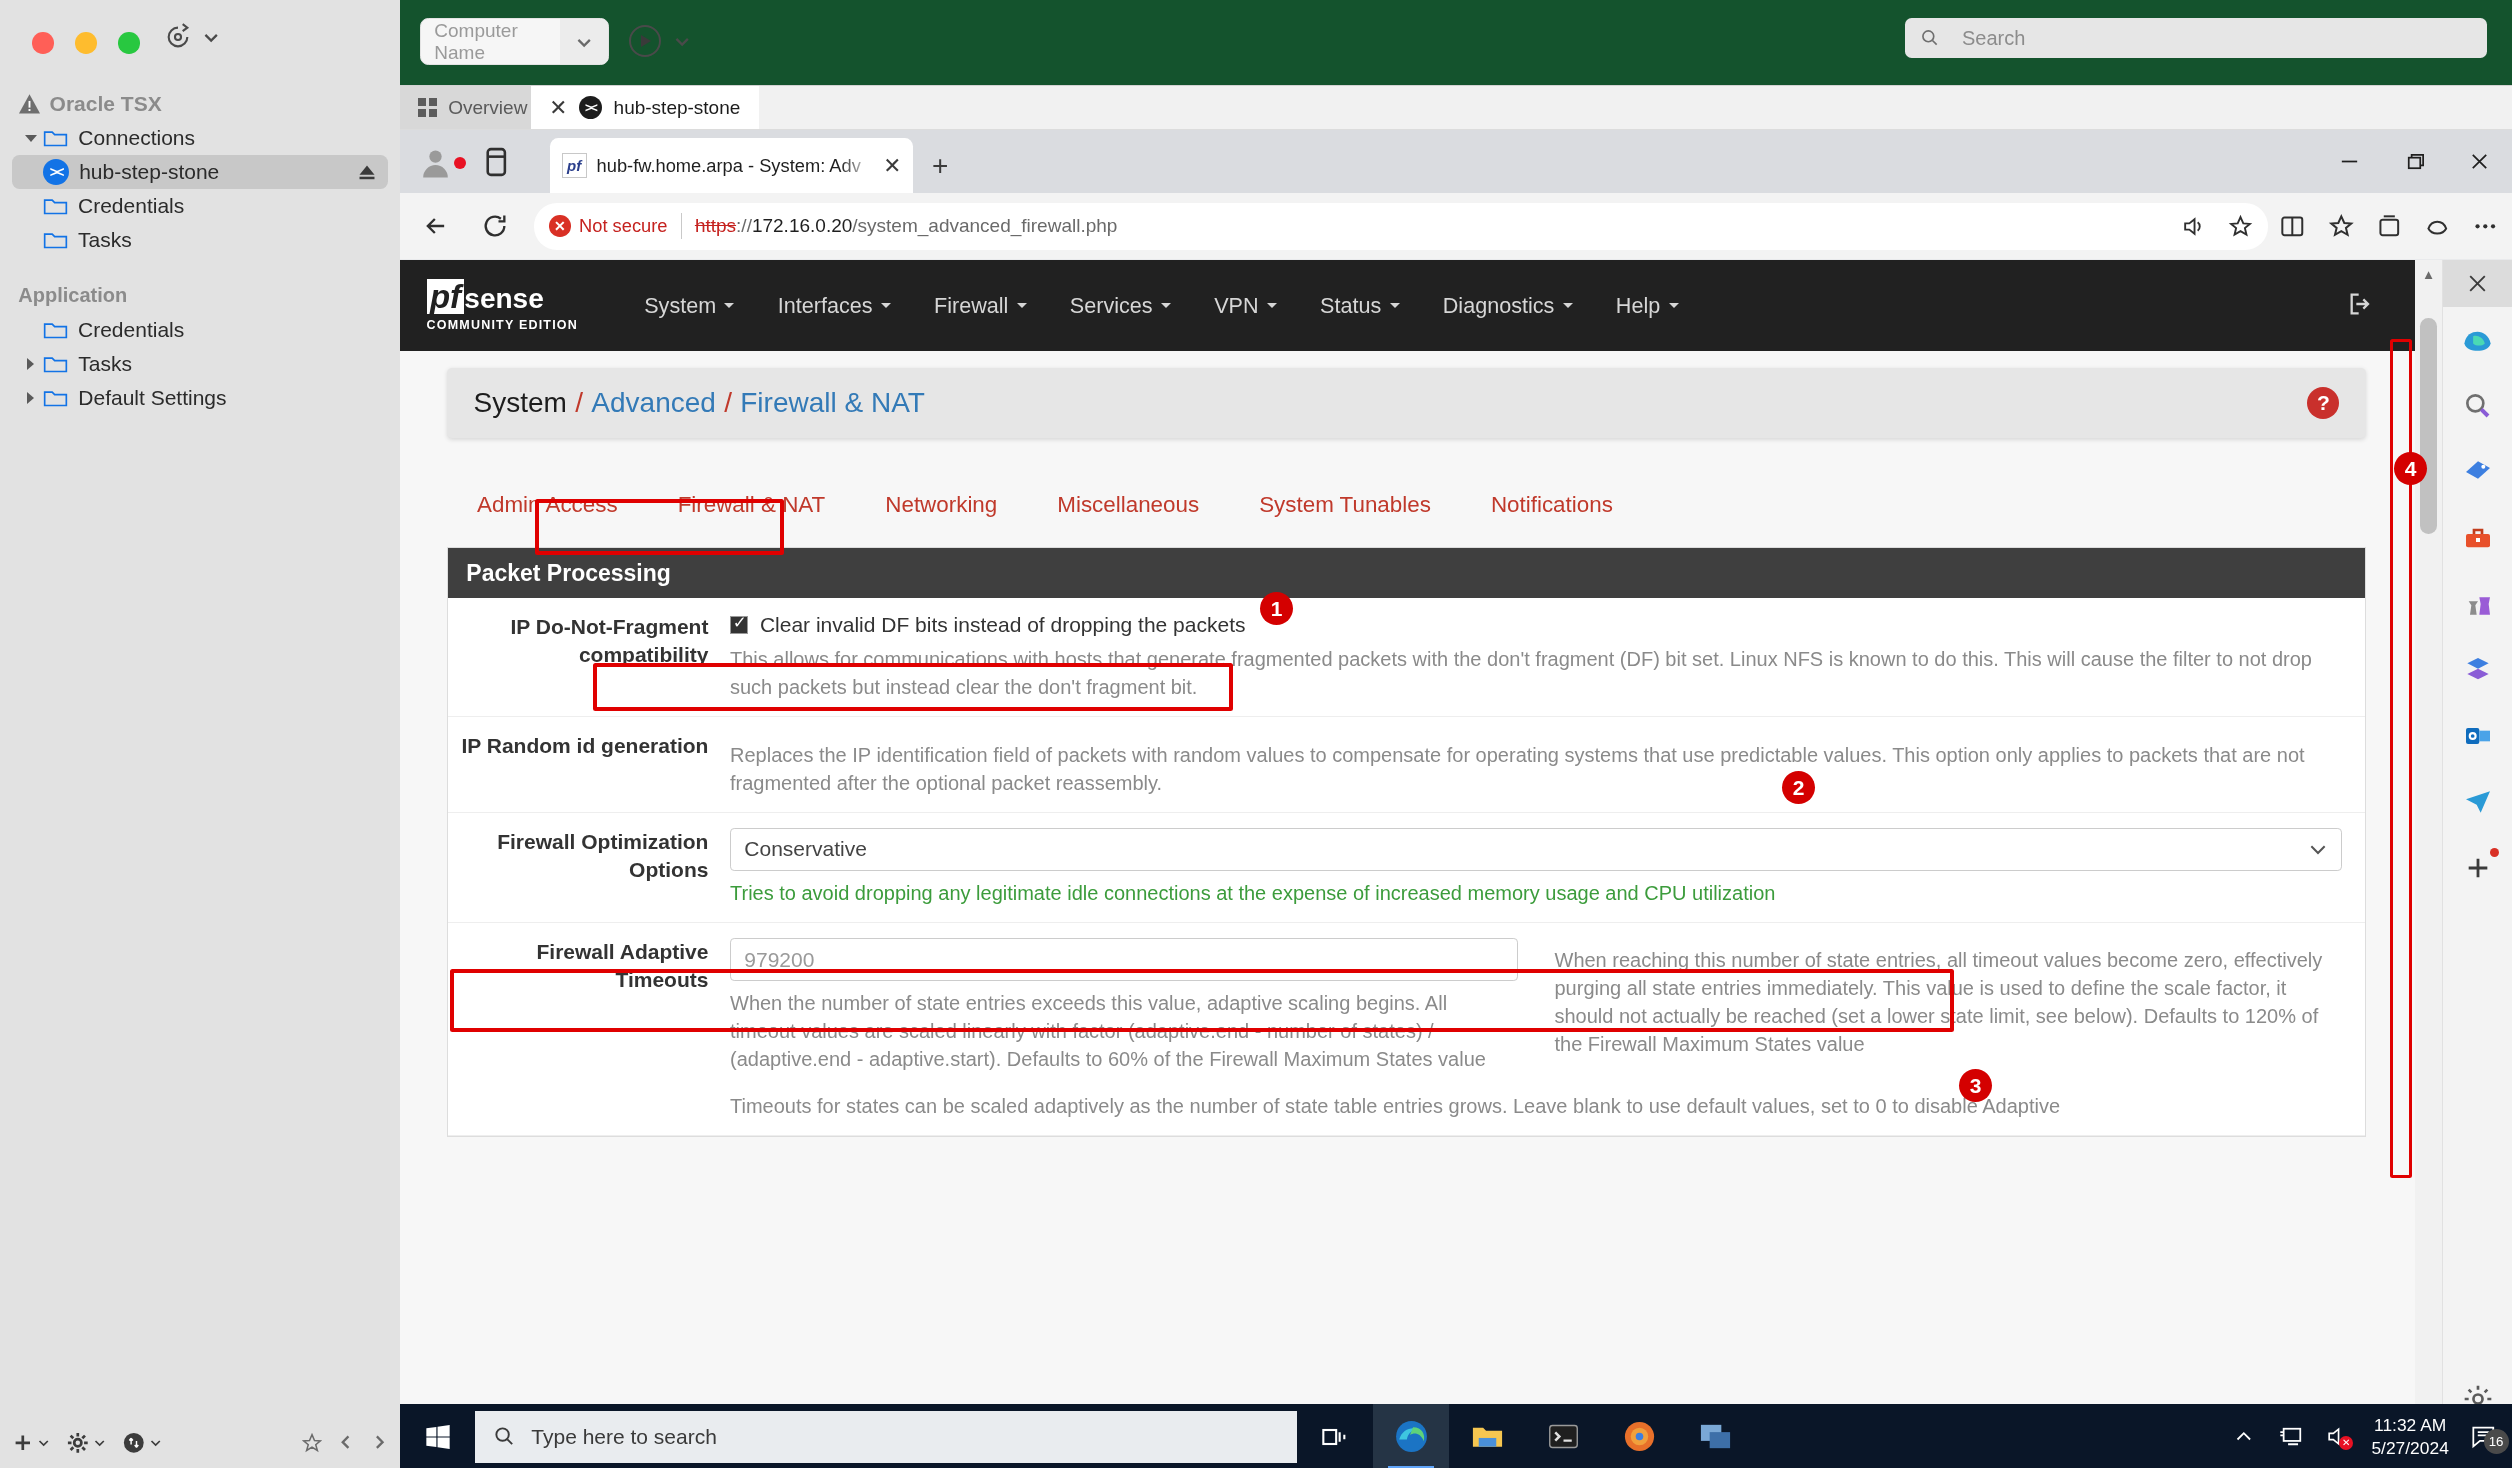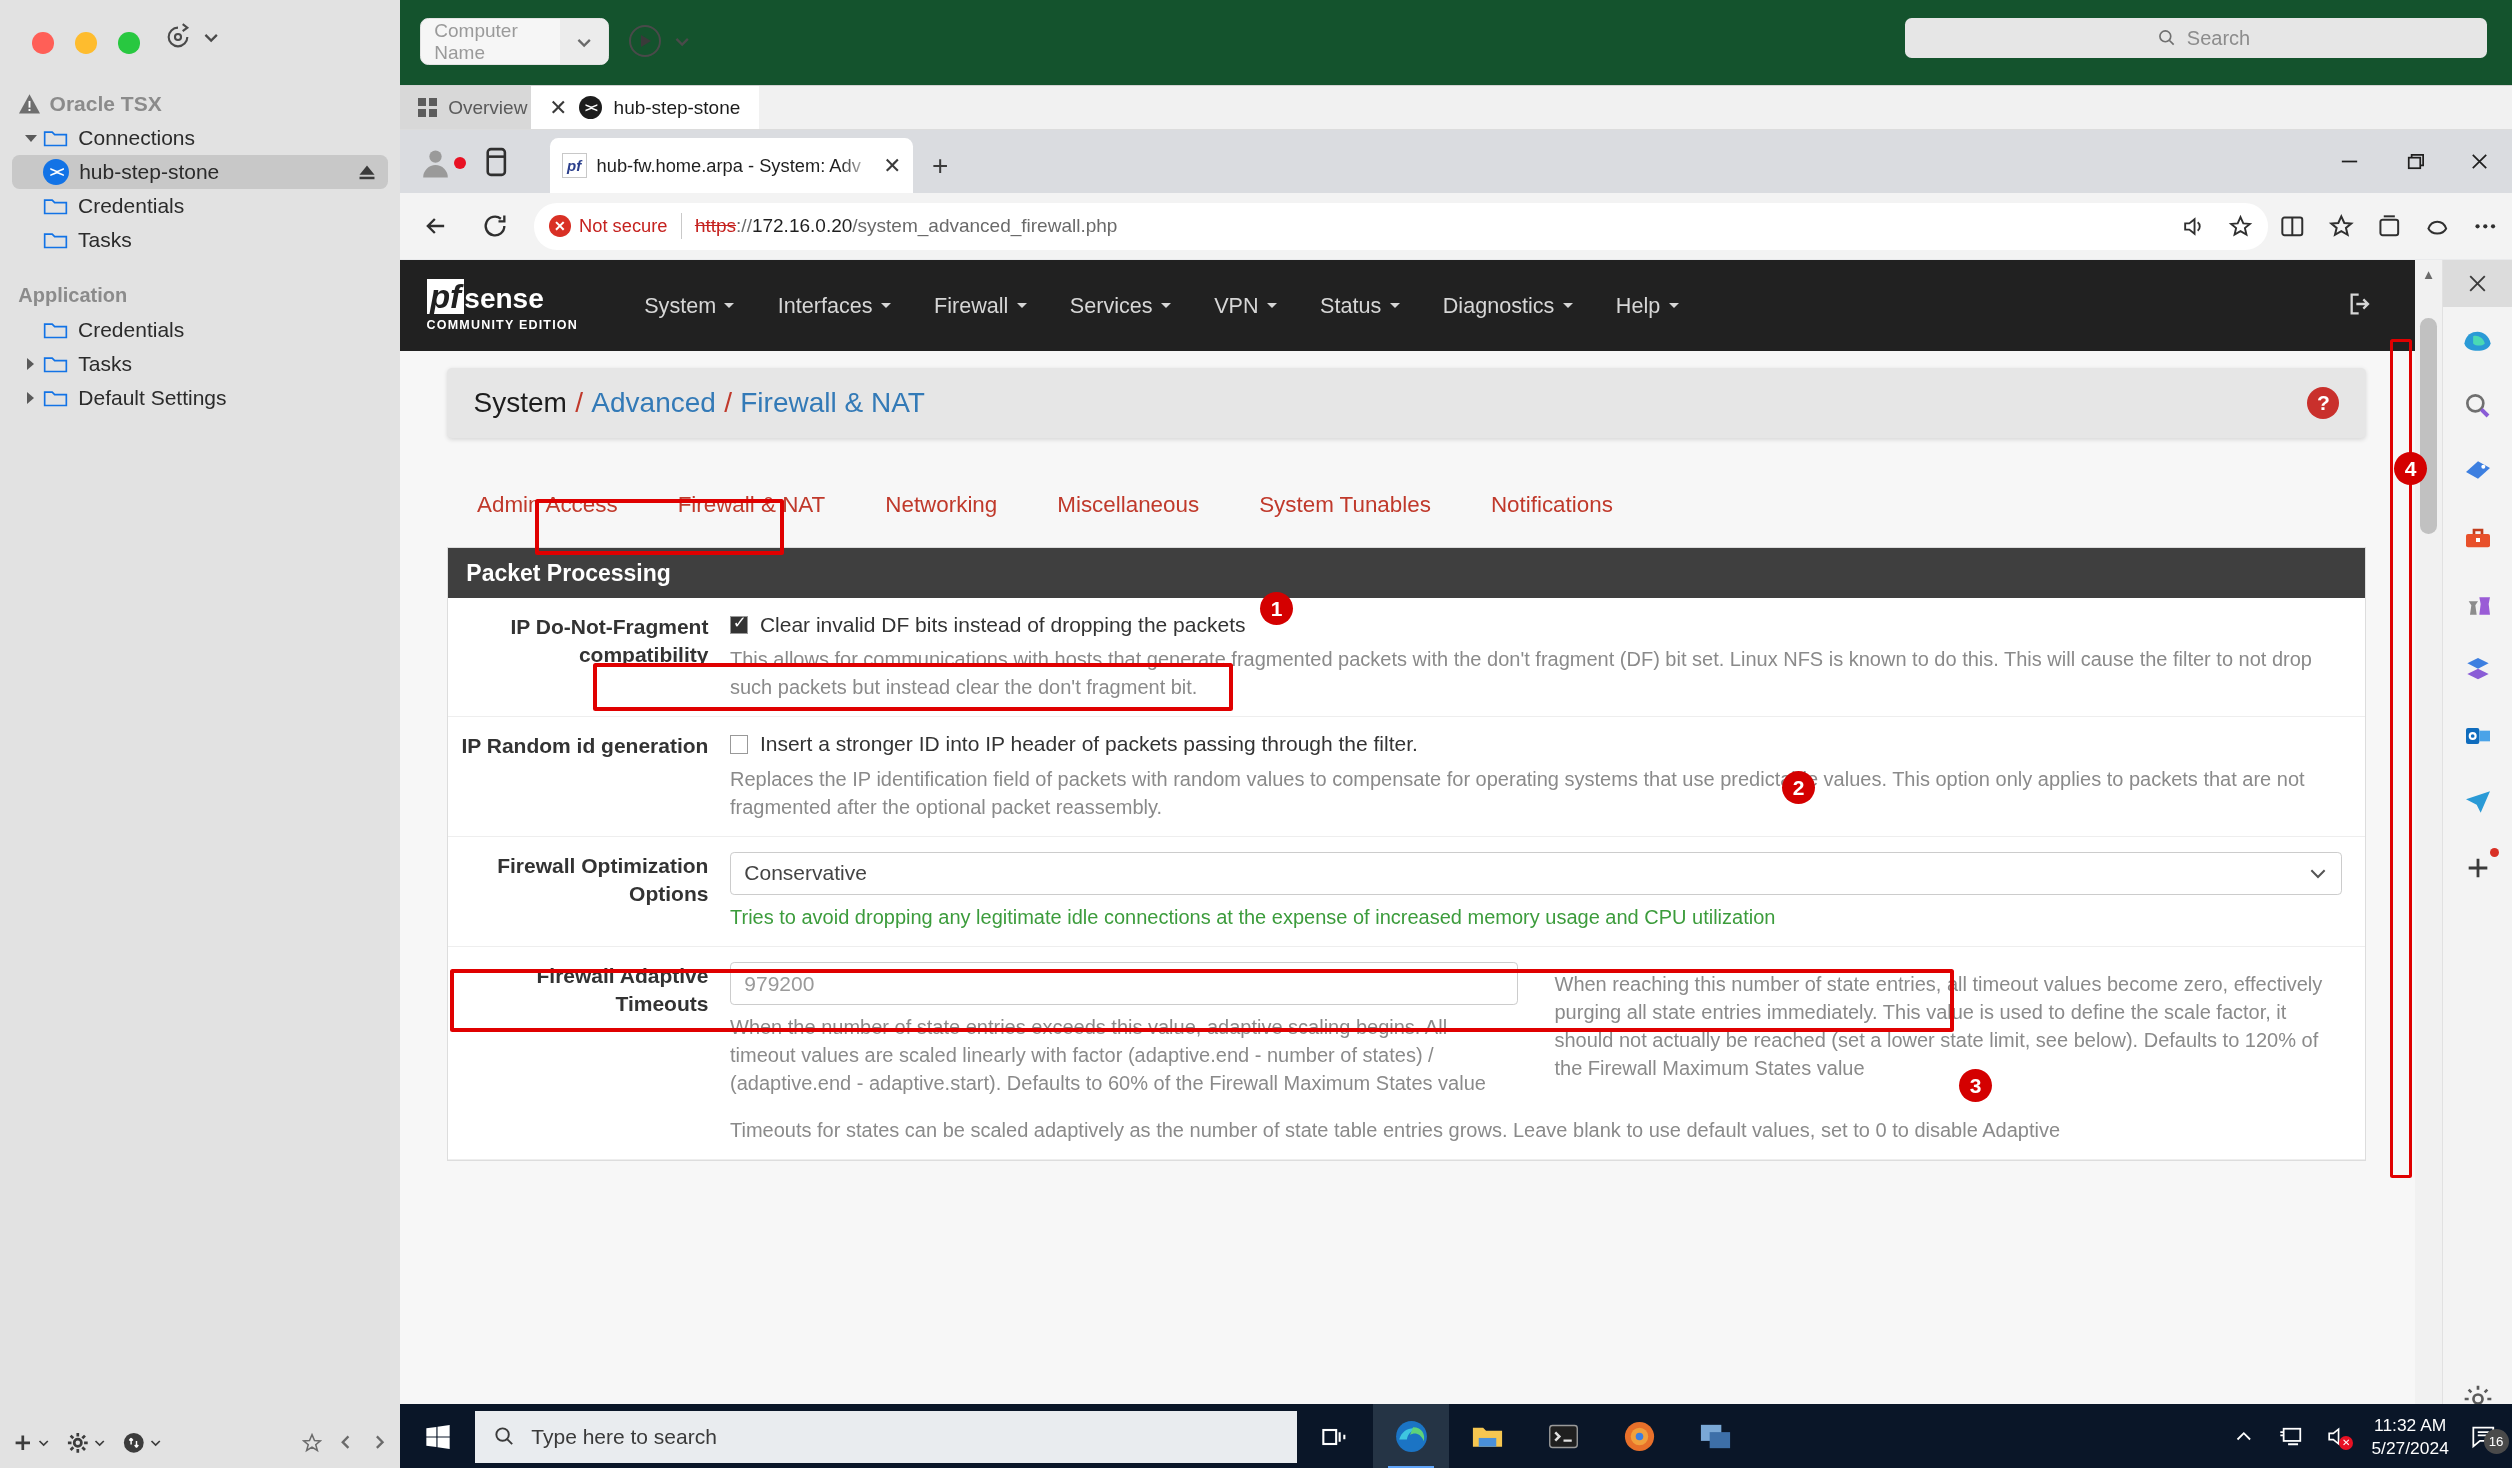"Search" .mac-search { gap: 10px -> 22px; justify-content: center -> none }
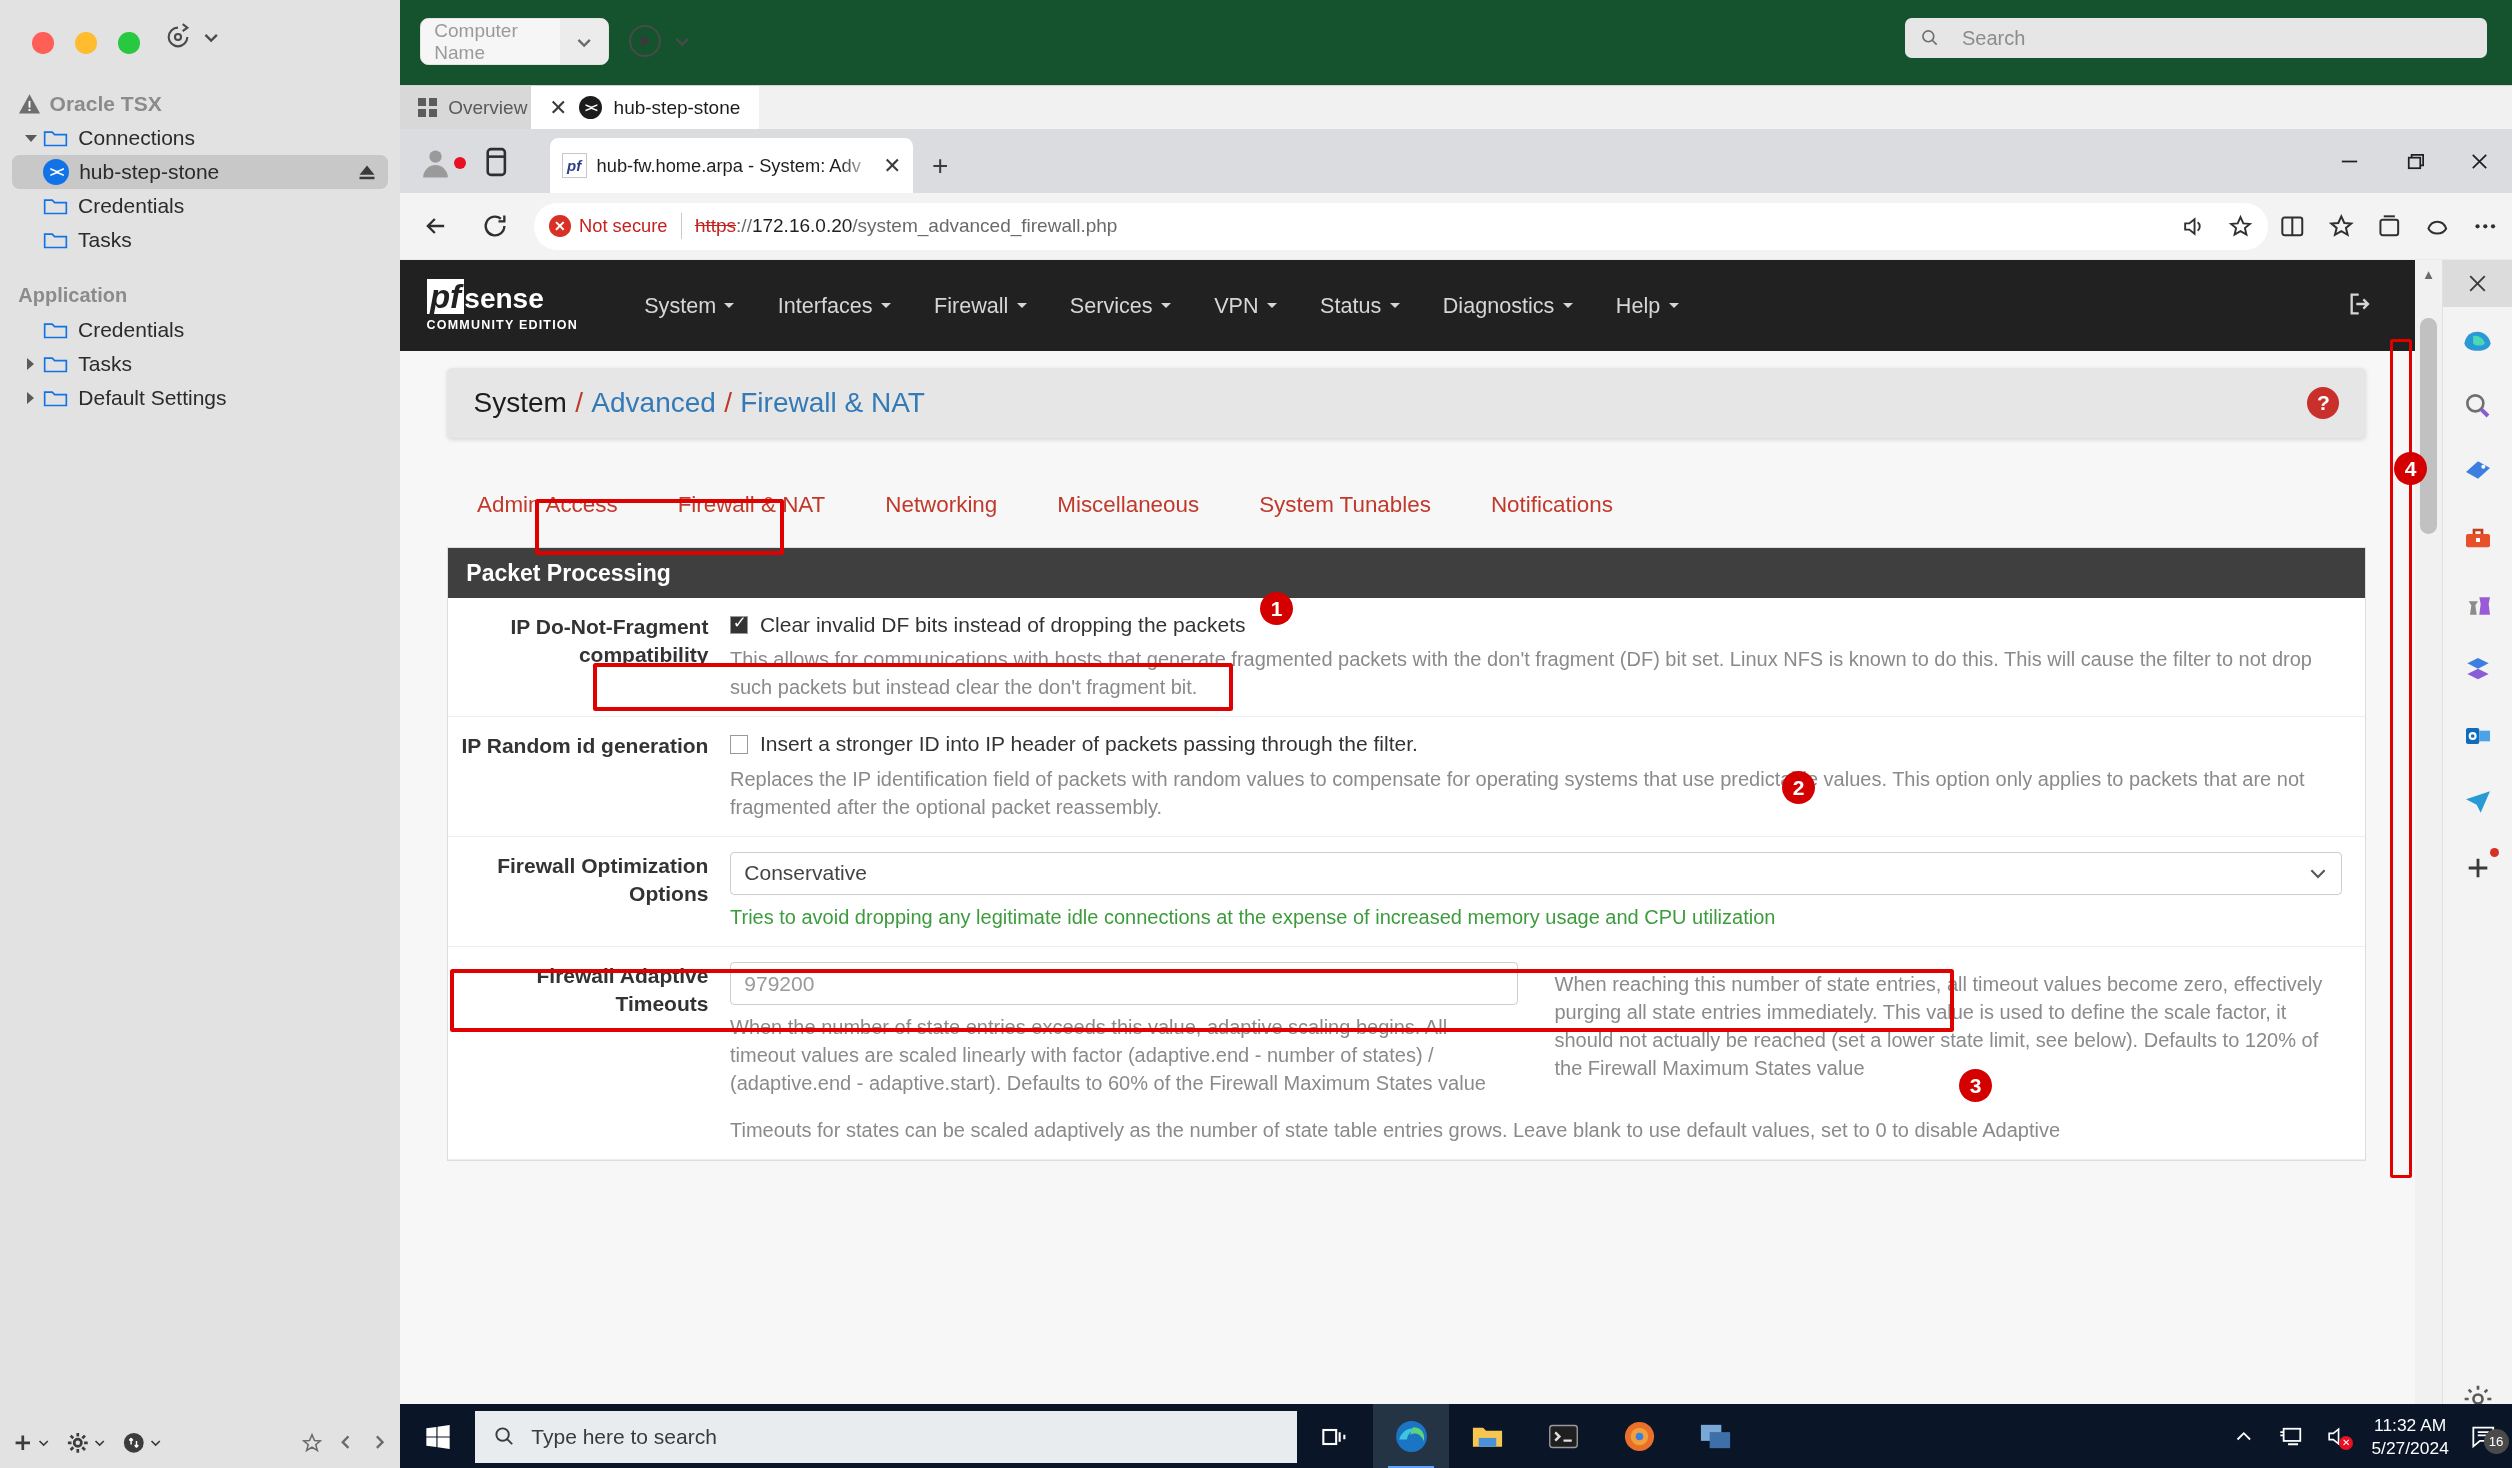"Insert a stronger ID into" label.pf-check { html: <label> <span></span> <span>Insert a stronger ID into IP header of packets passing through the filter.</span> </label> -> none }
